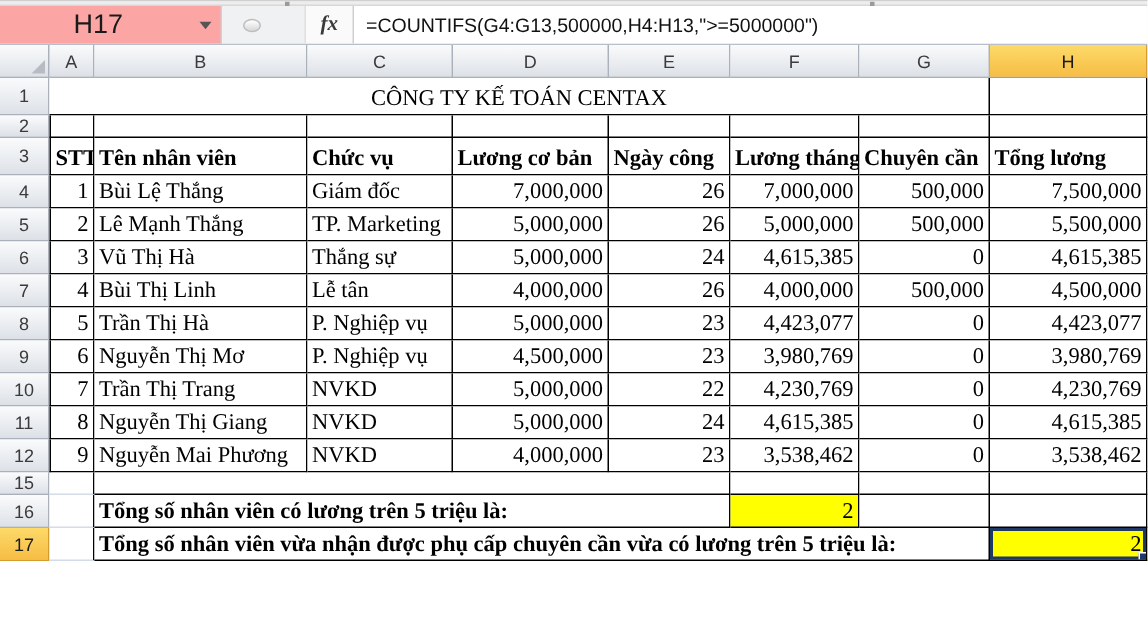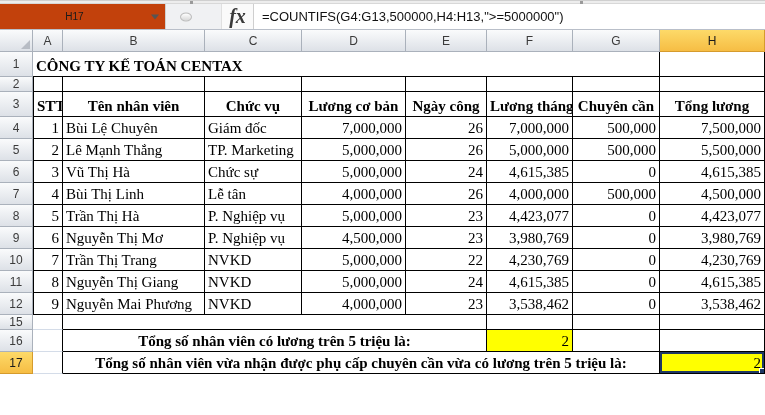"H17" .name-box { background: #c2410c -> #fca5a5; font-size: 10px -> 18px; width: 166px -> 148px }
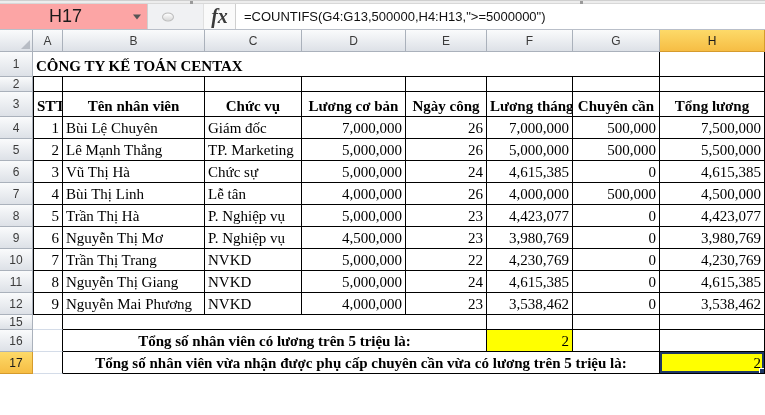"fx" .fx-btn { font-size: 20px -> 14px }
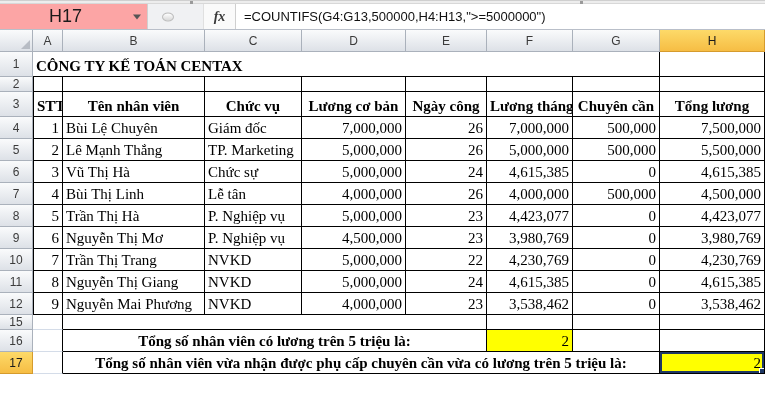"CÔNG TY KẾ TOÁN CENTAX" .title-cell { font-weight: bold -> normal; text-align: left -> center }
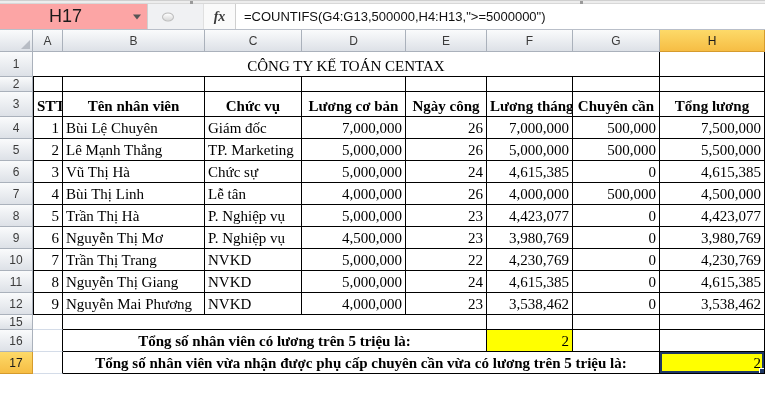"STT" .bold { text-align: center -> none }
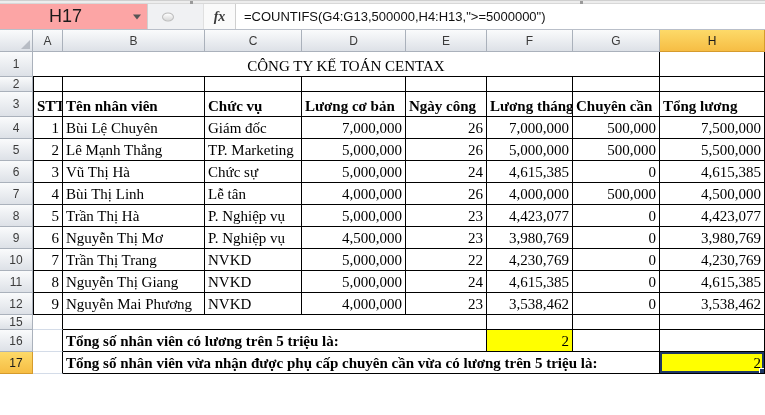"Bùi Lệ Chuyên" td.bk-r { text: Chuyên -> Thắng }
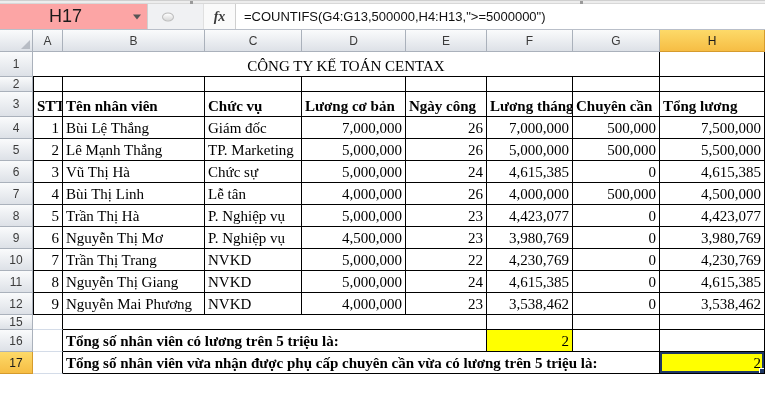"Chức sự" td.bk-r { text: Chức -> Thắng }
